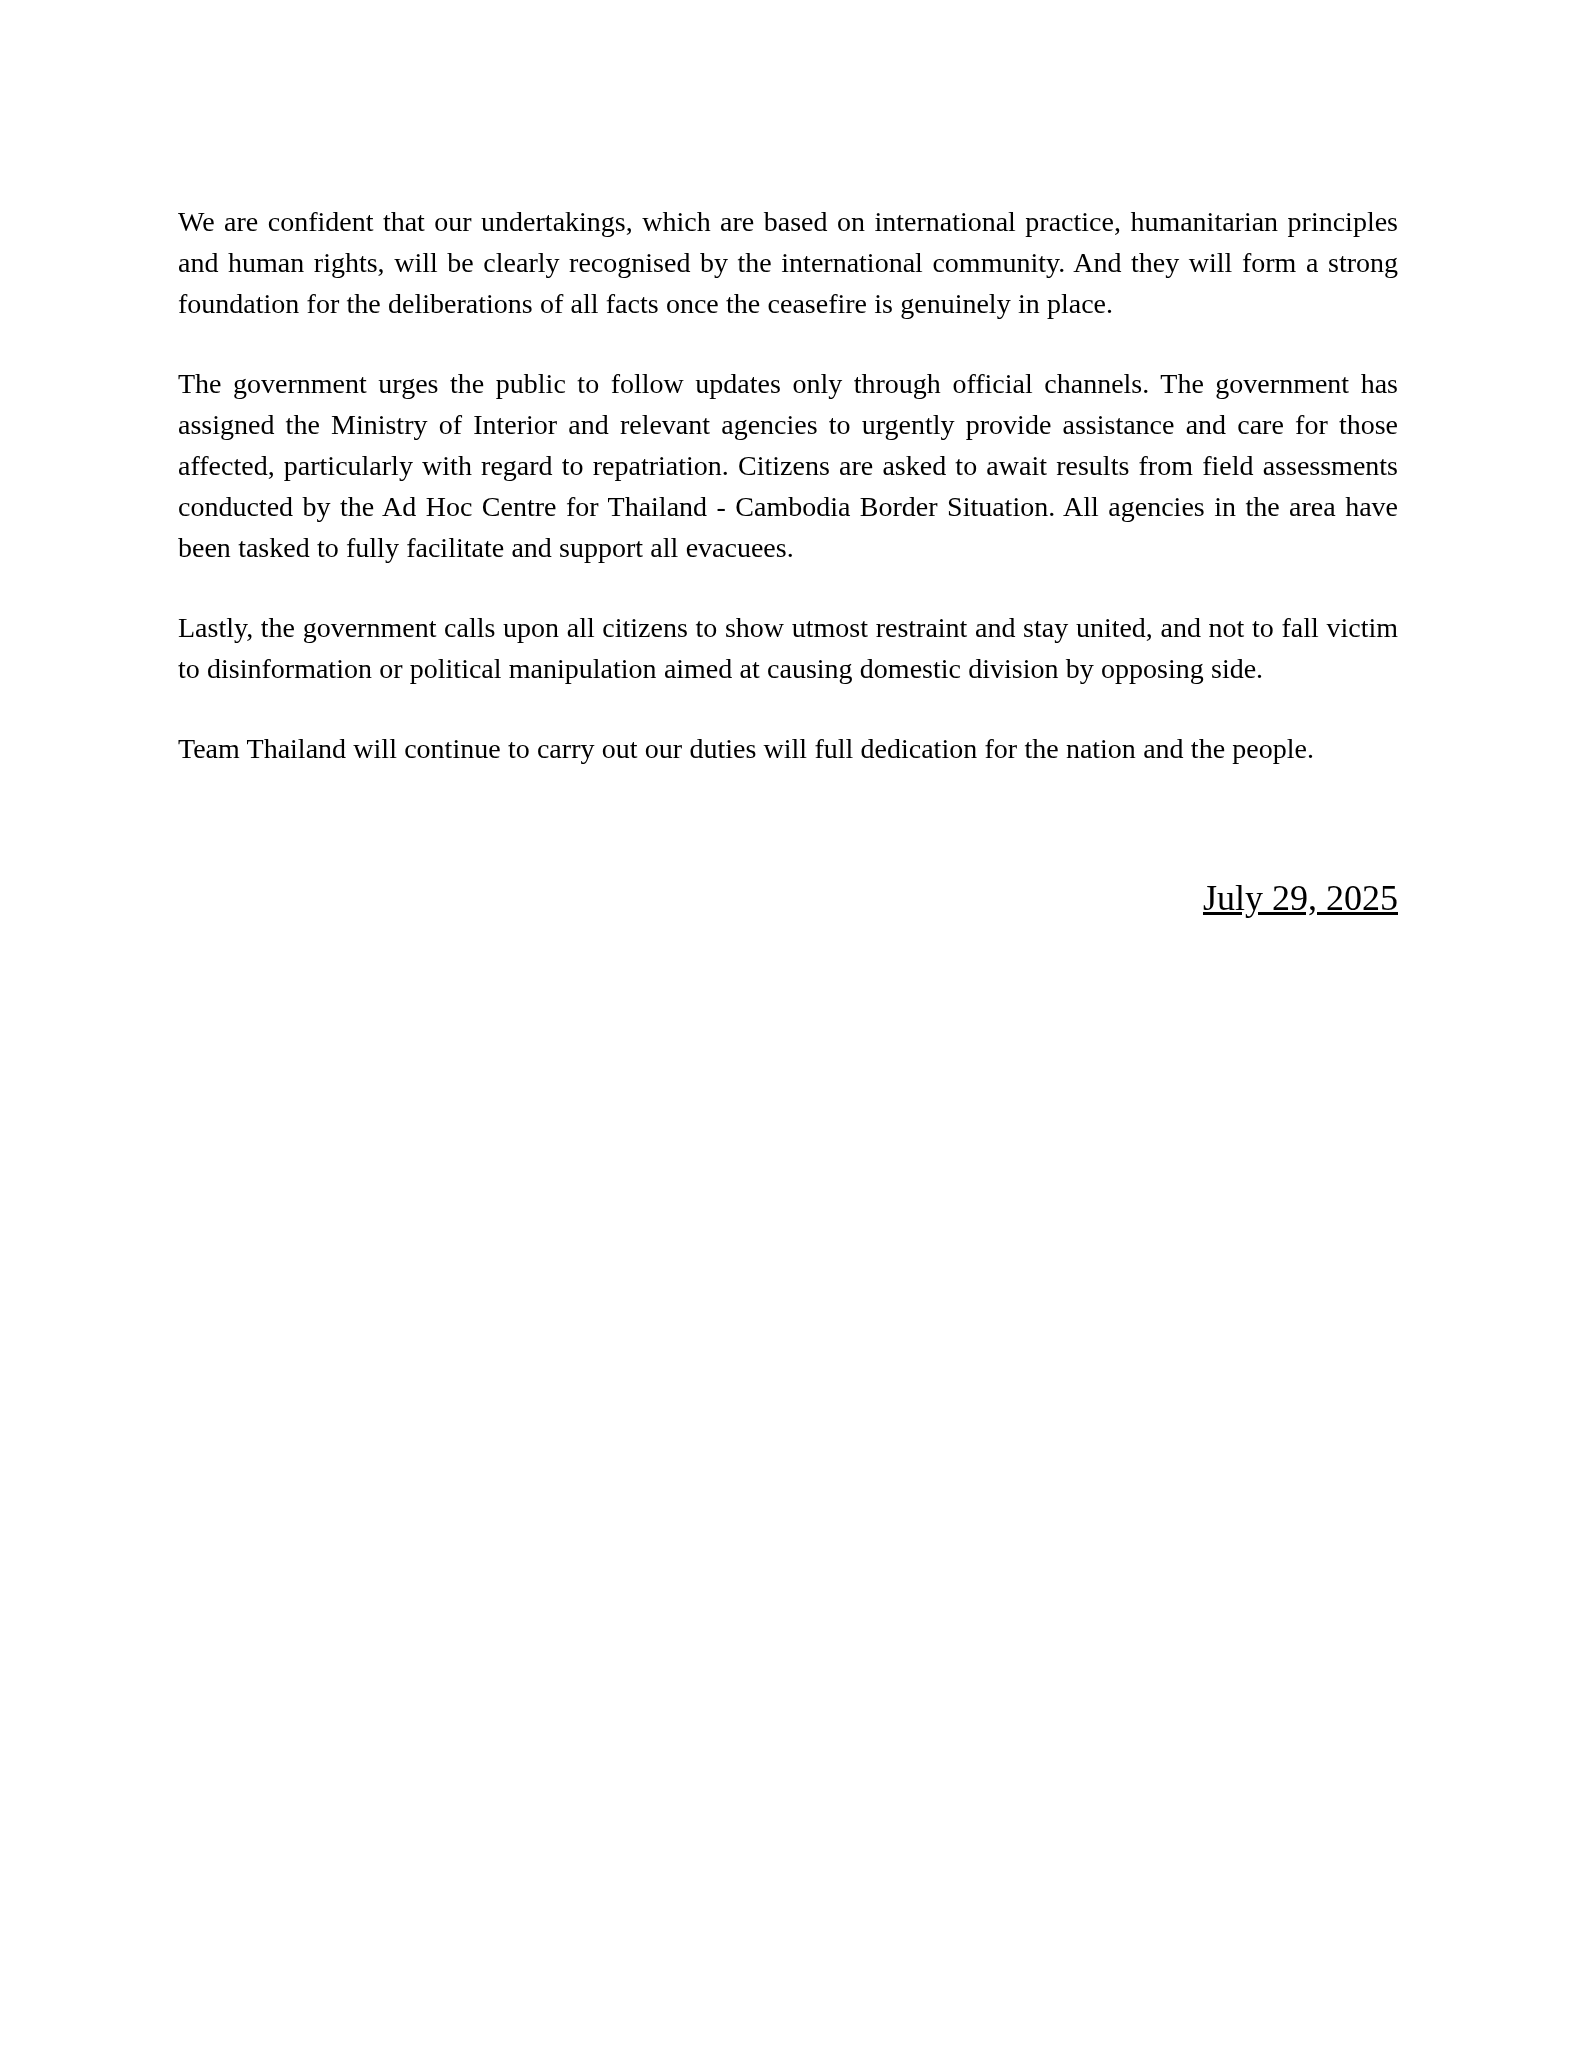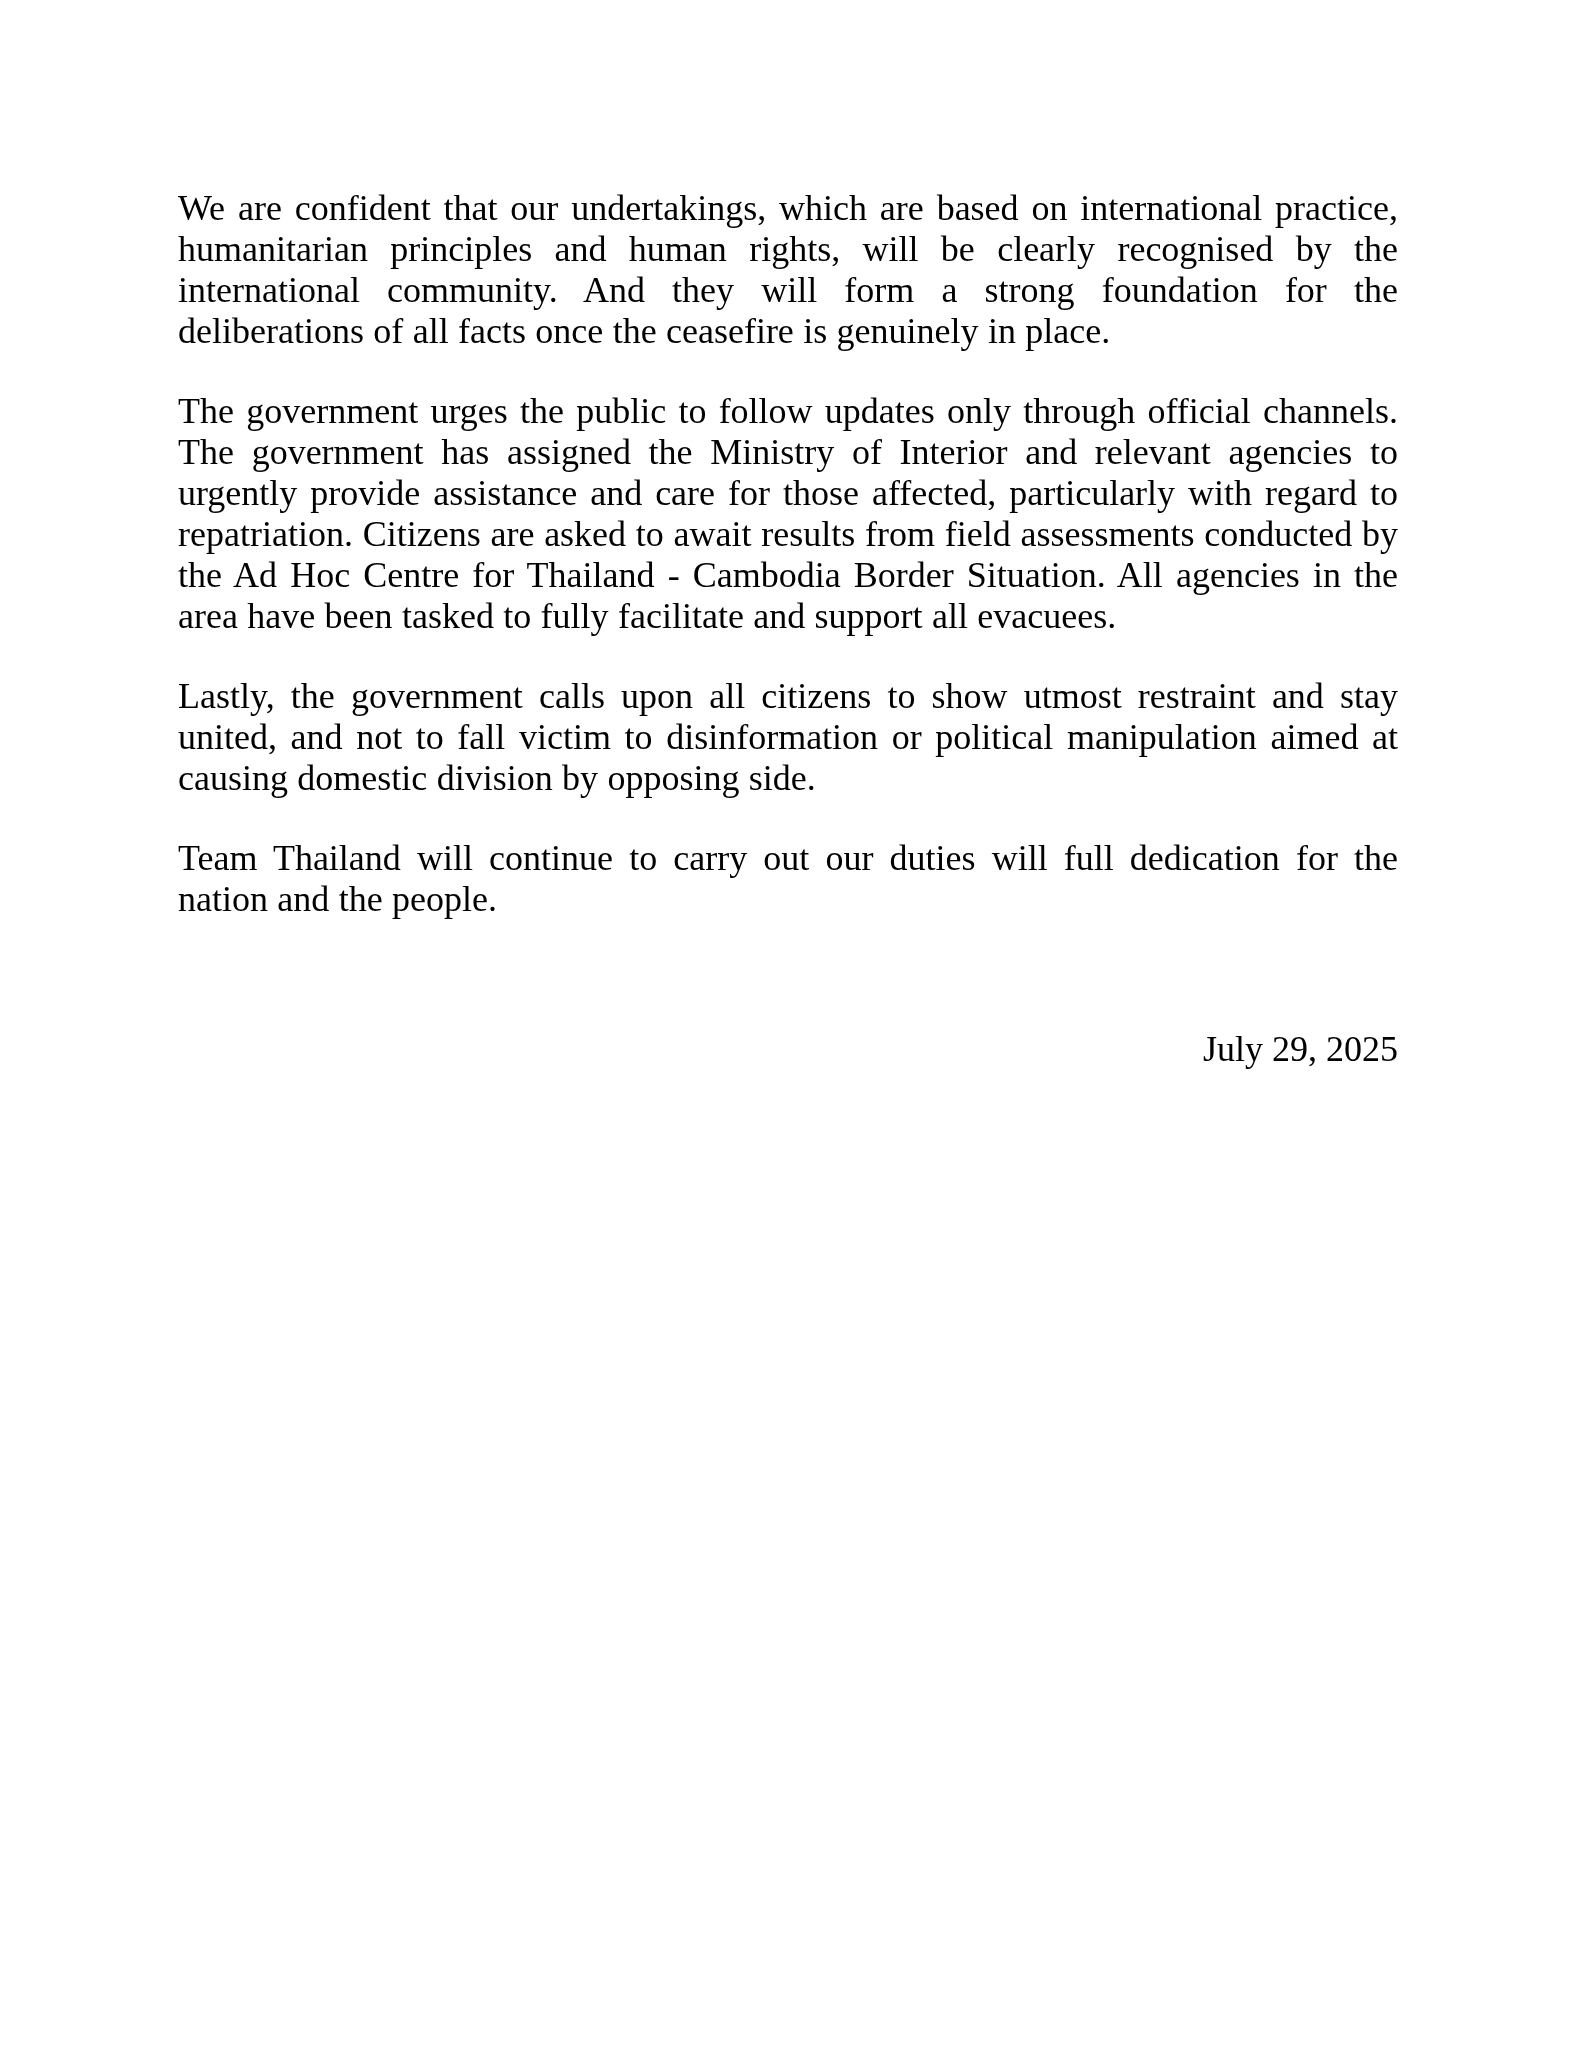"We are confident that our" .para { font-size: 36px -> 28px; margin: 0 0 39px 0 -> 13px 0 39px 0 }
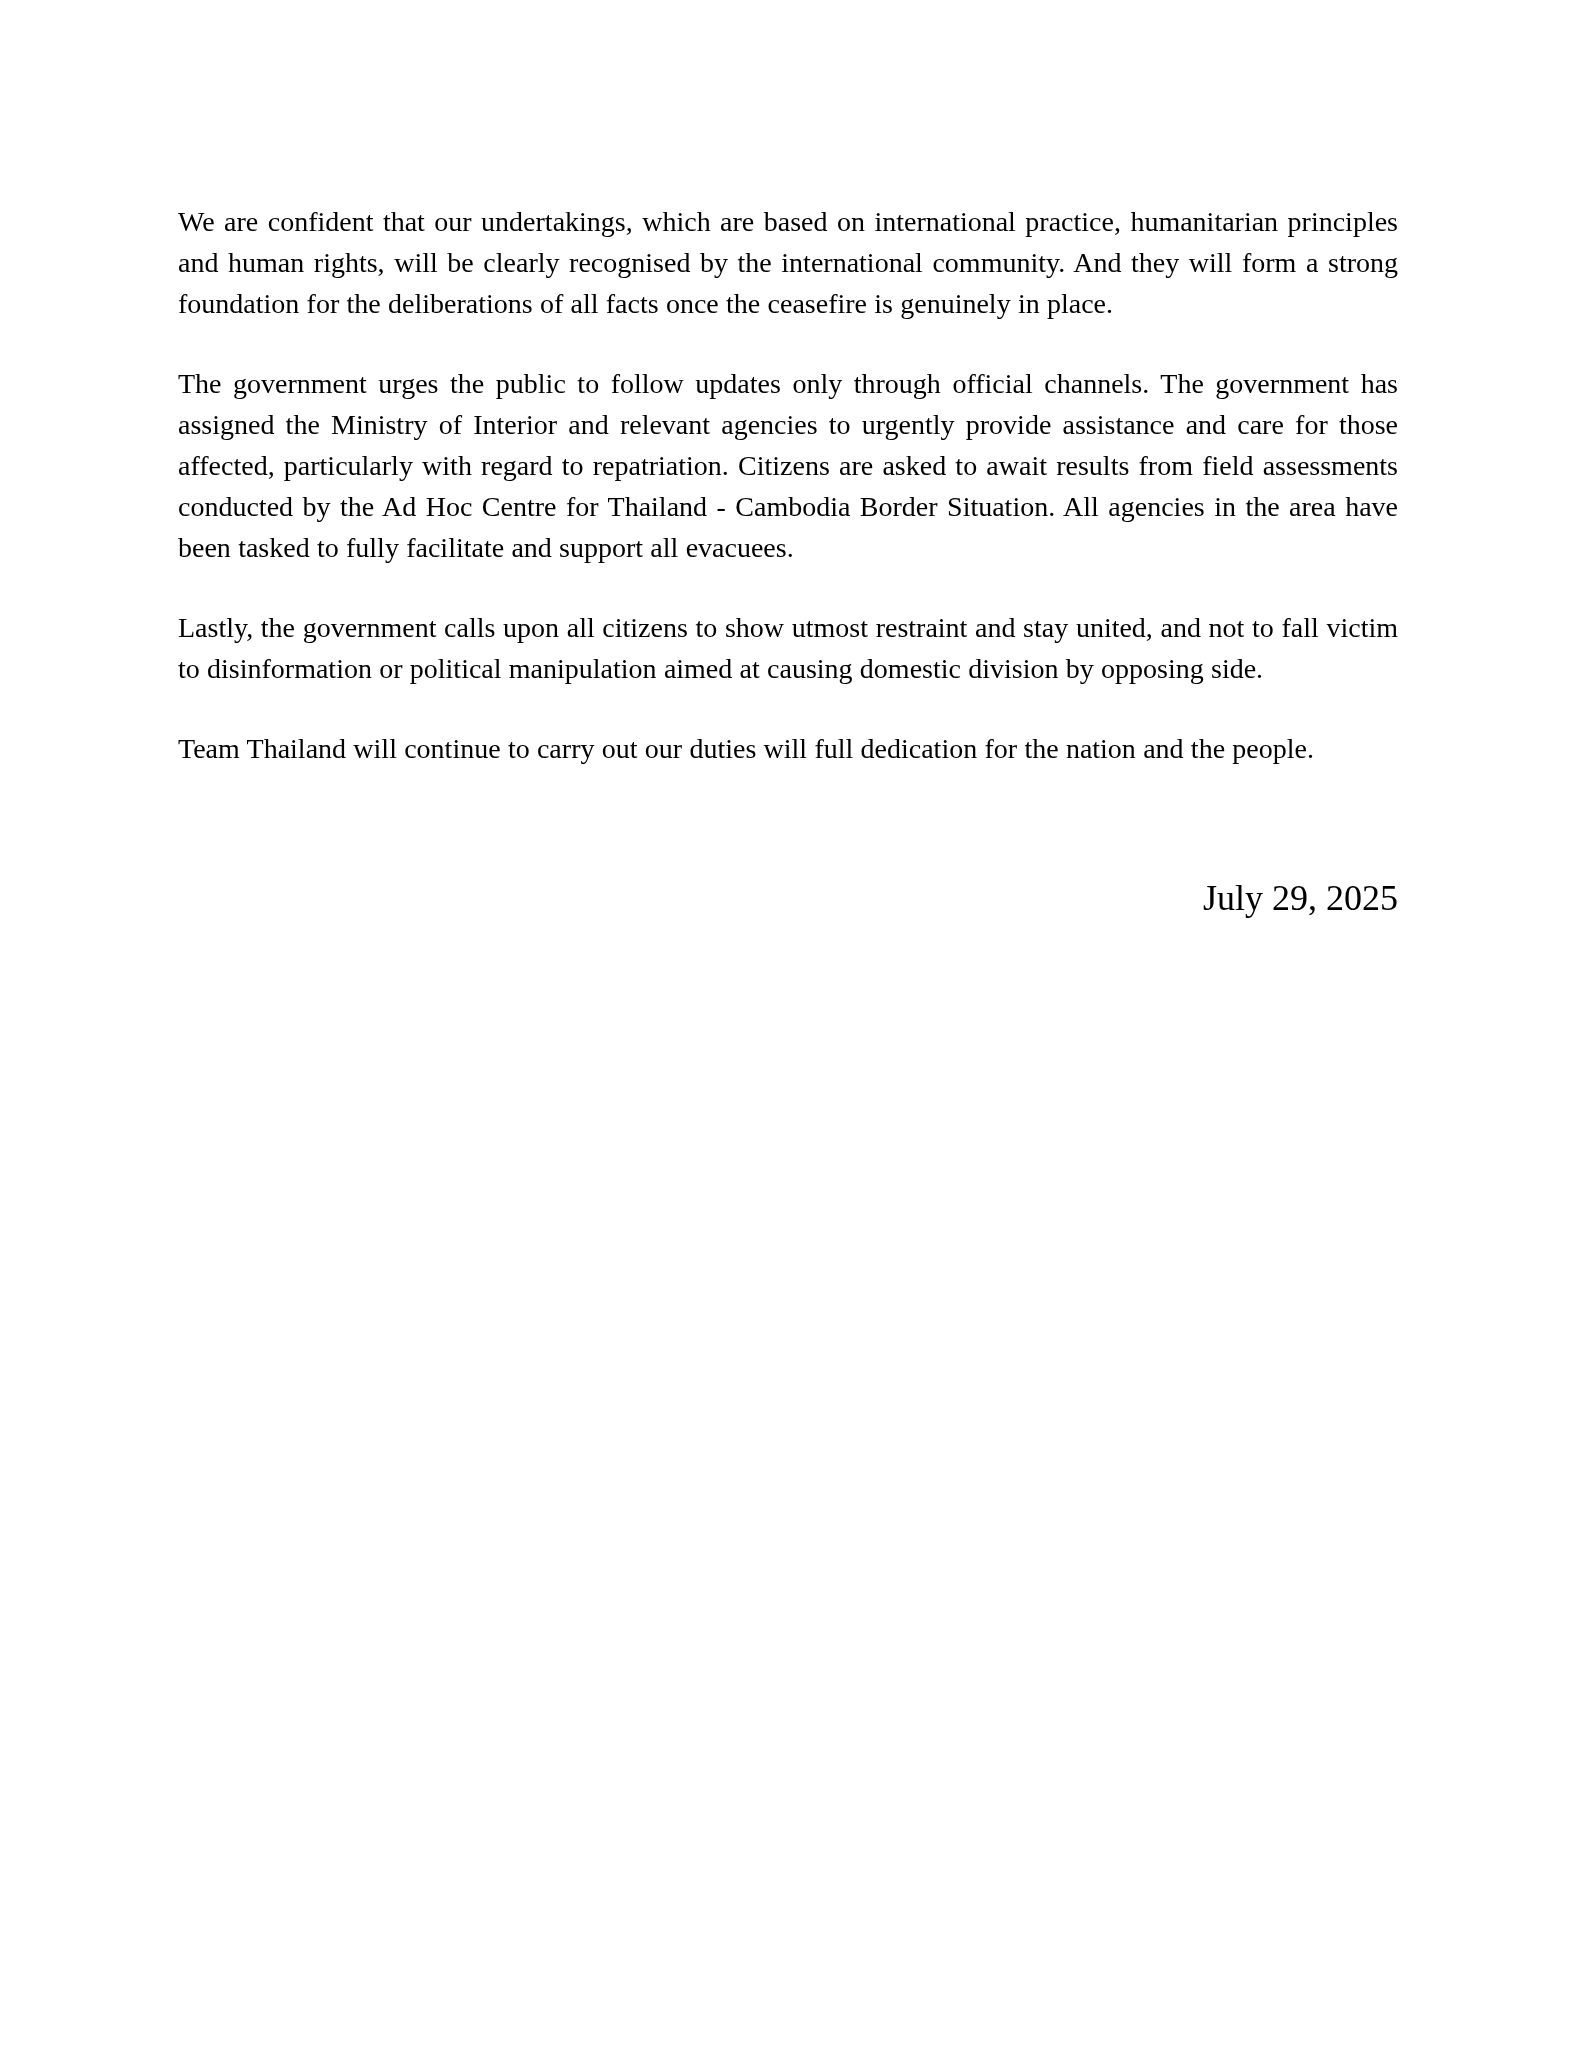"July 29, 2025" .date-line { text-decoration: none -> underline }
